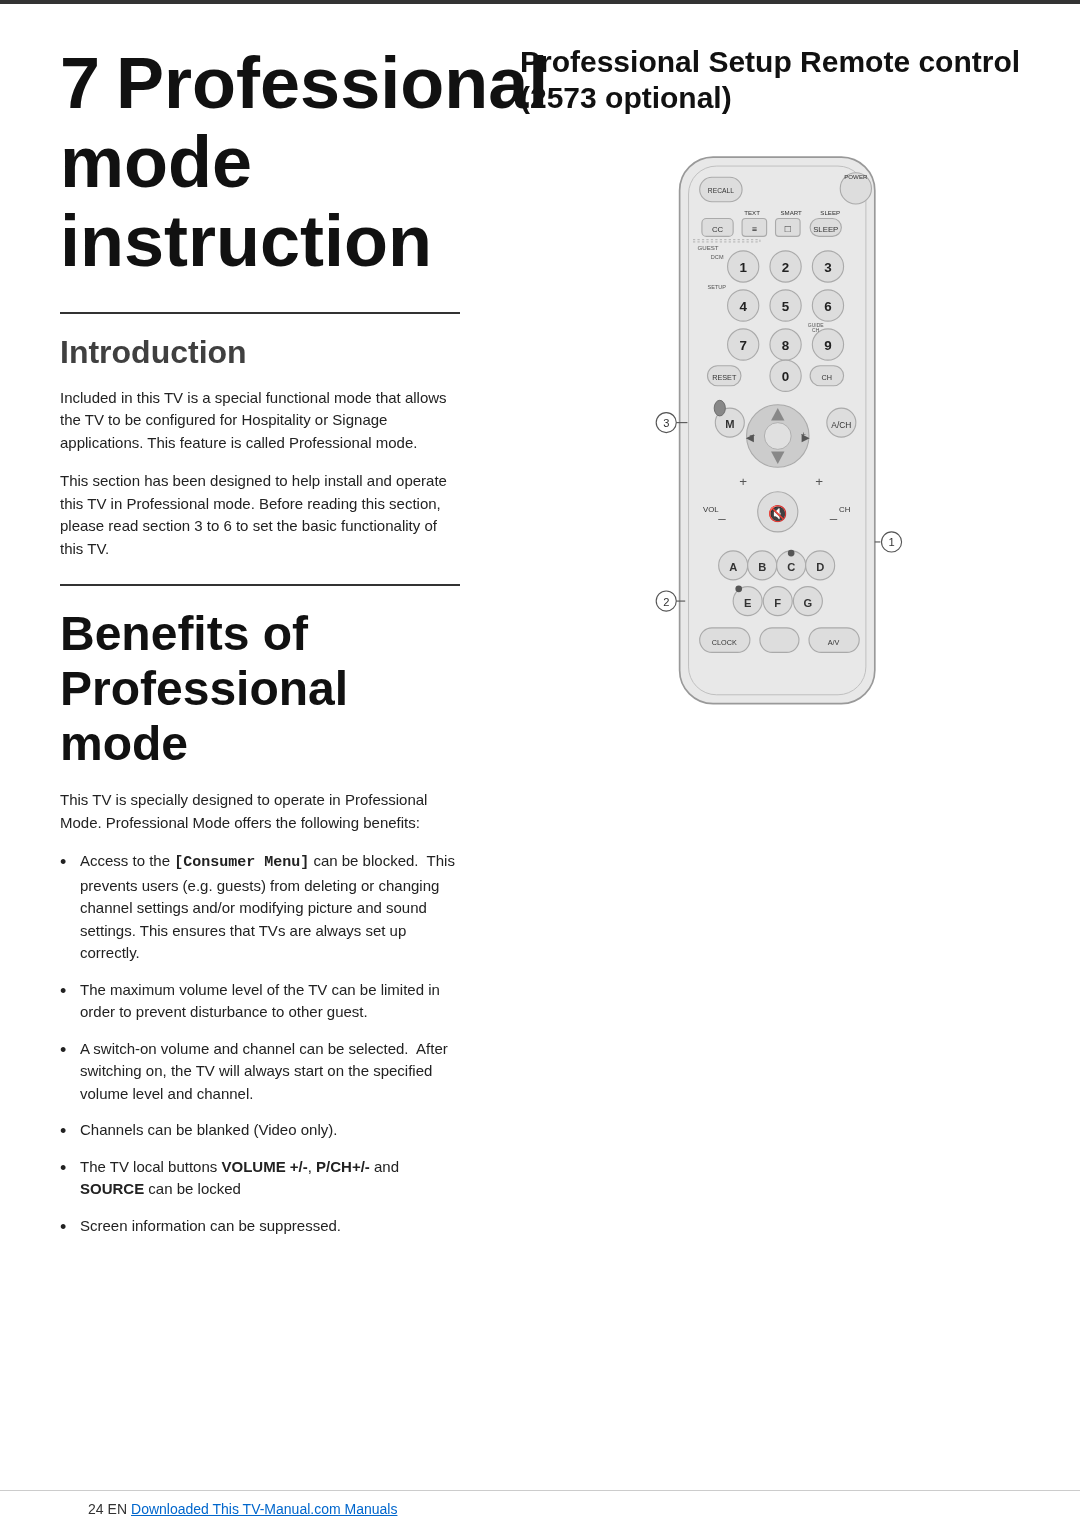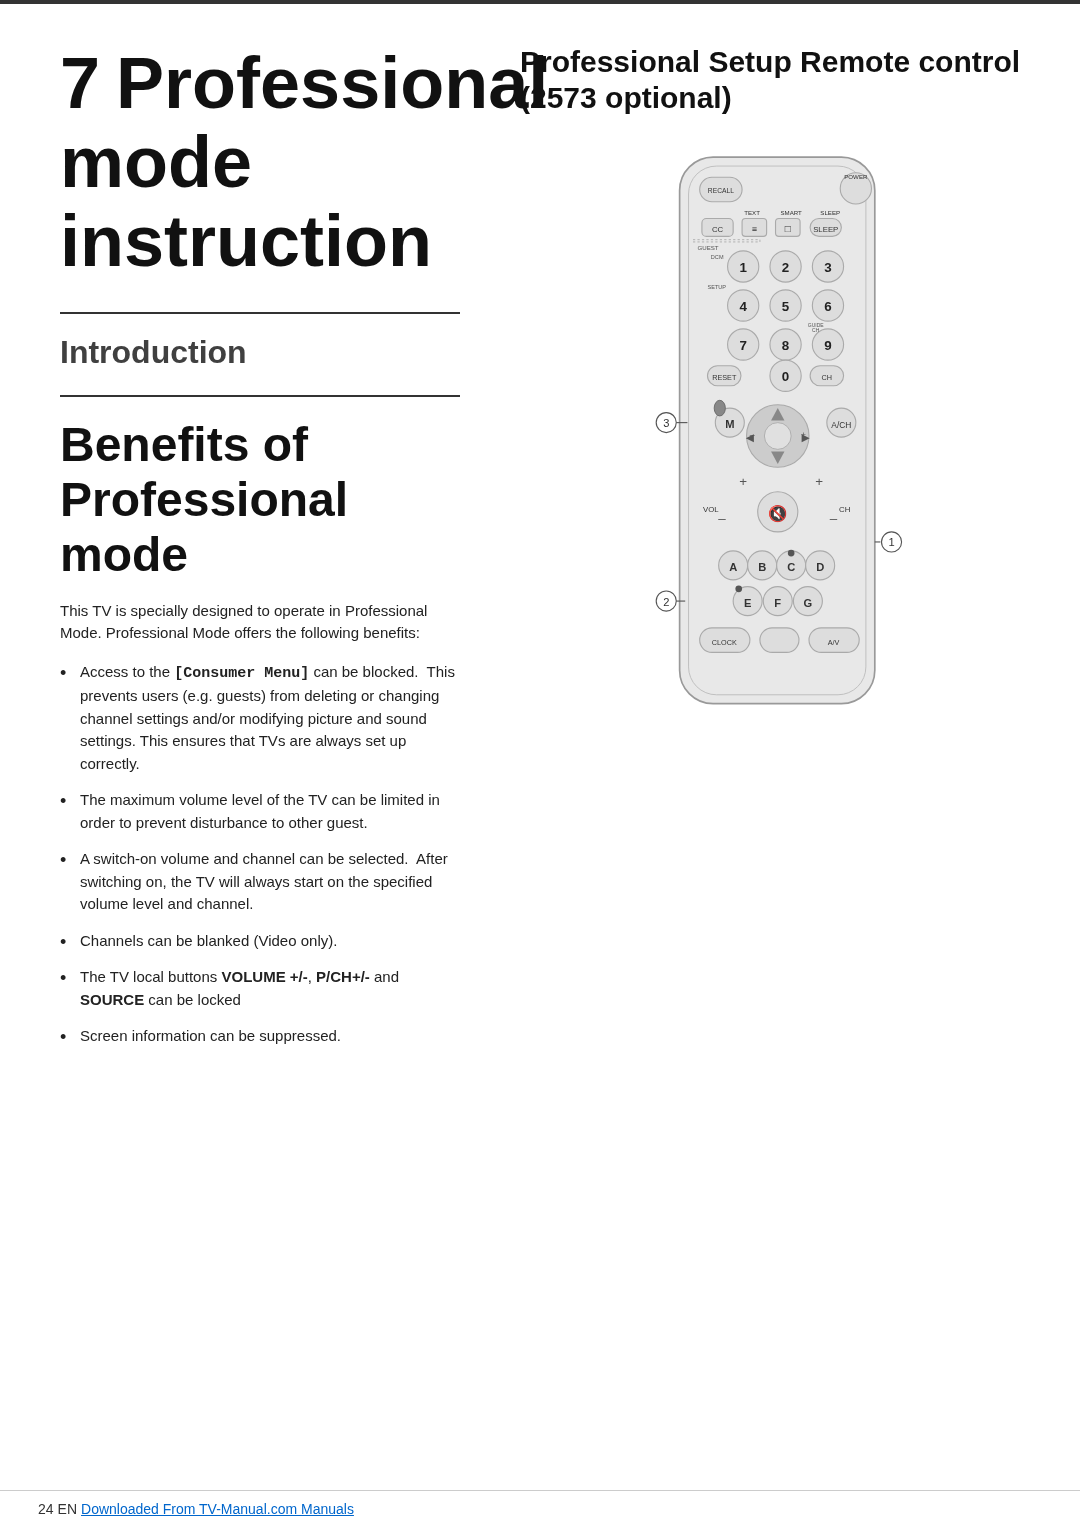"Included in this TV is" p.body-text { html: none -> <p>Included in this TV is a special functional mode that allows the TV to be configured for Hospitality or Signage applications. This feature is called Professional mode.</p> }
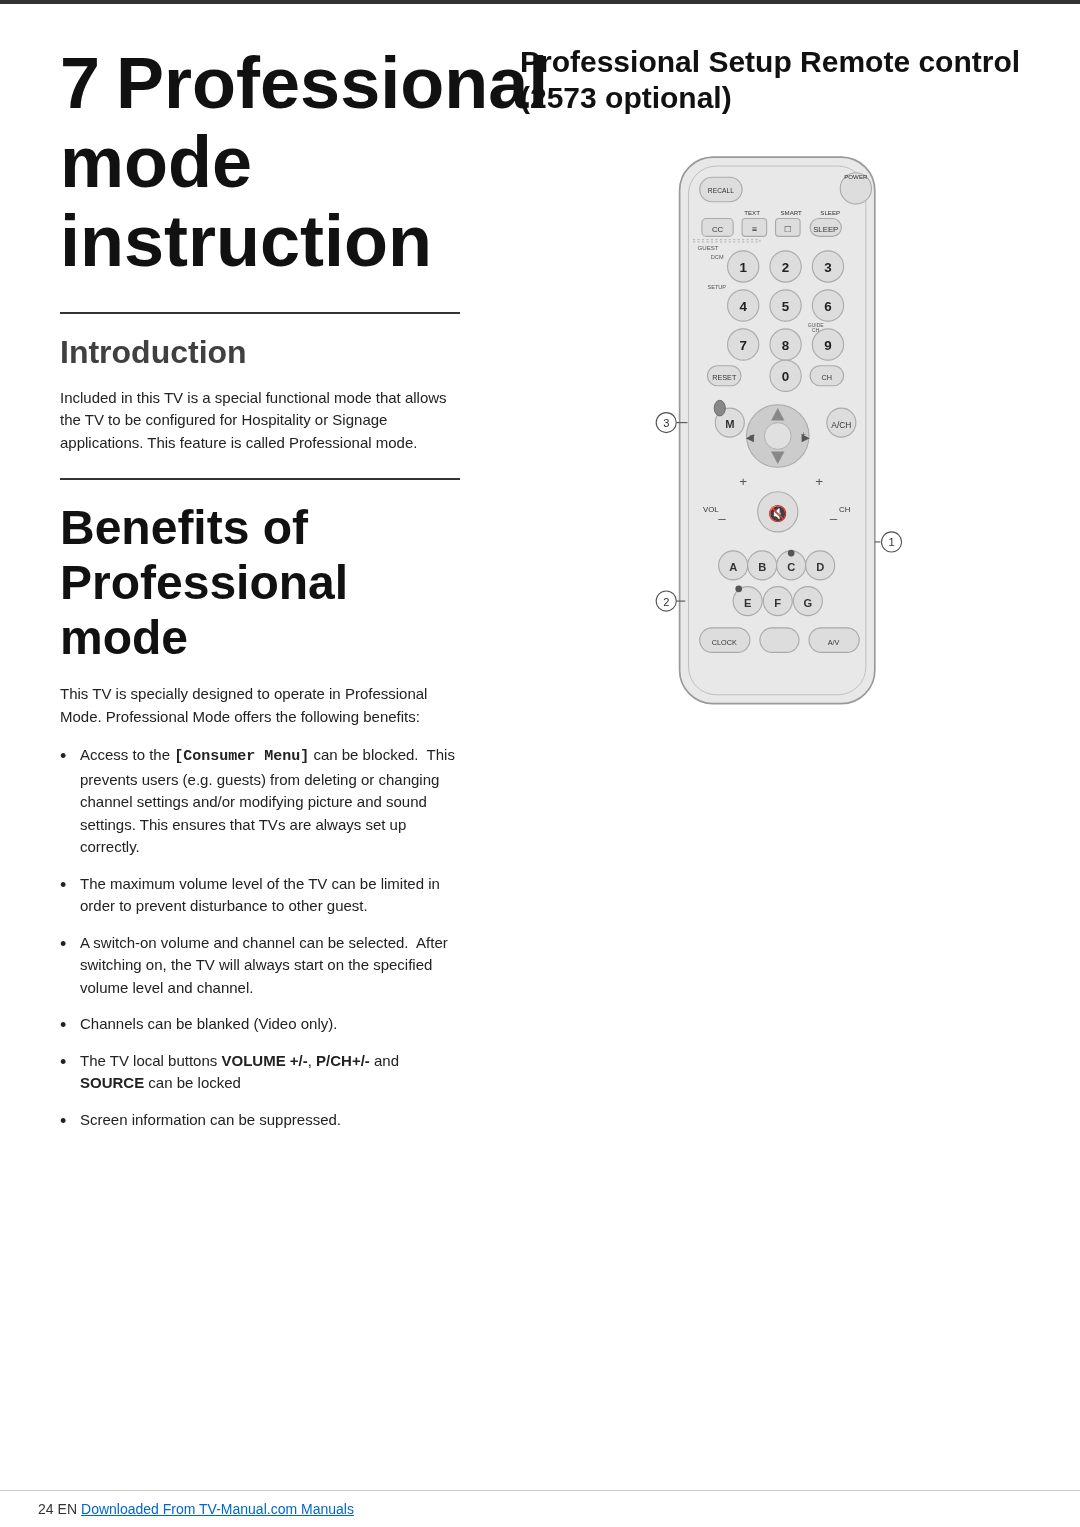"This section has been designed" p.body-text { html: none -> <p>This section has been designed to help install and operate this TV in Professional mode. Before reading this section, please read section 3 to 6 to set the basic functionality of this TV.</p> }
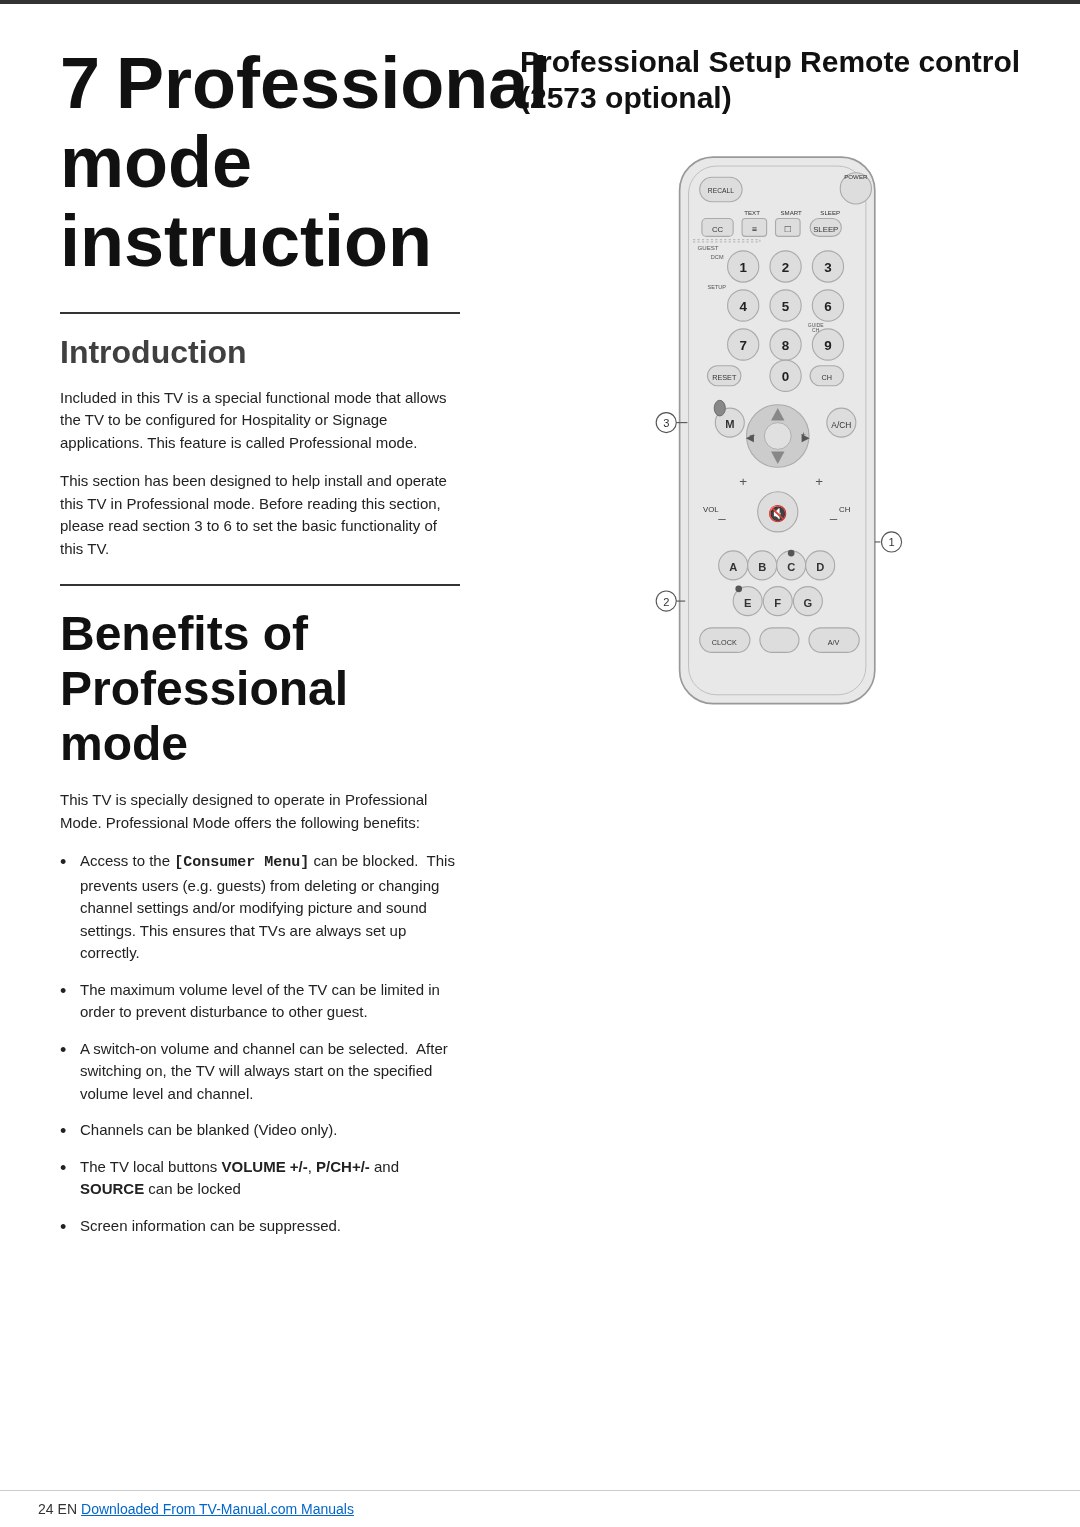"24" .footer { padding: 10px 38px -> 10px 88px }
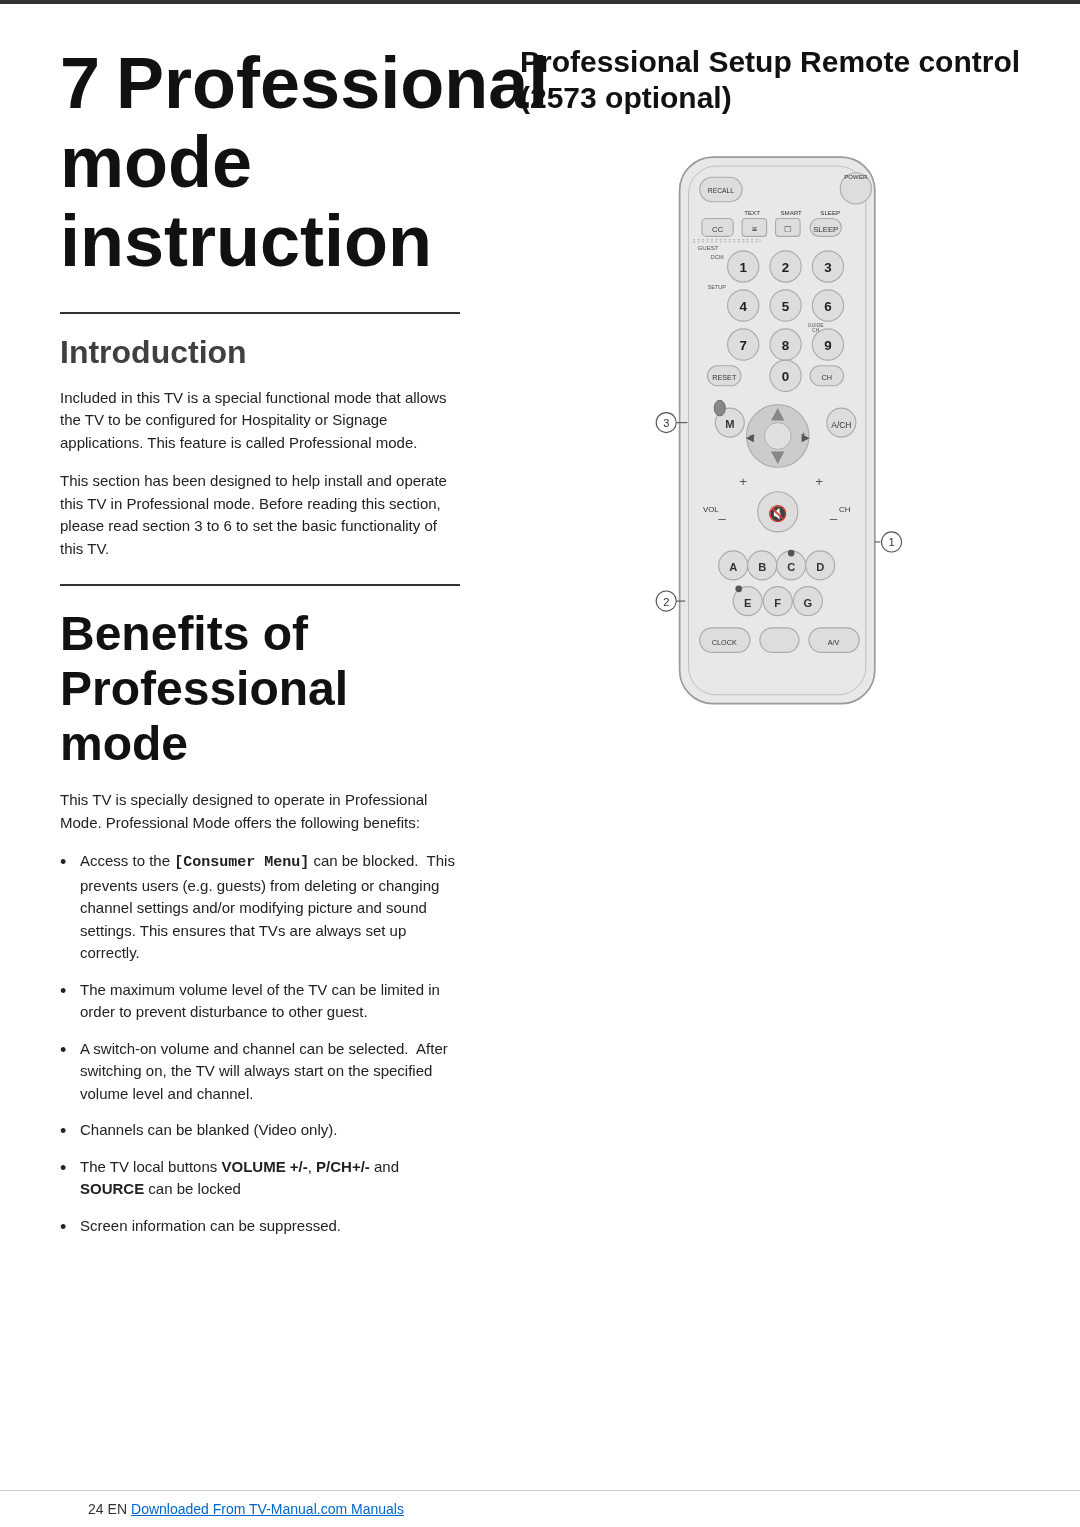"Downloaded From TV-Manual.com Manuals" a.footer-link { text: From -> This }
